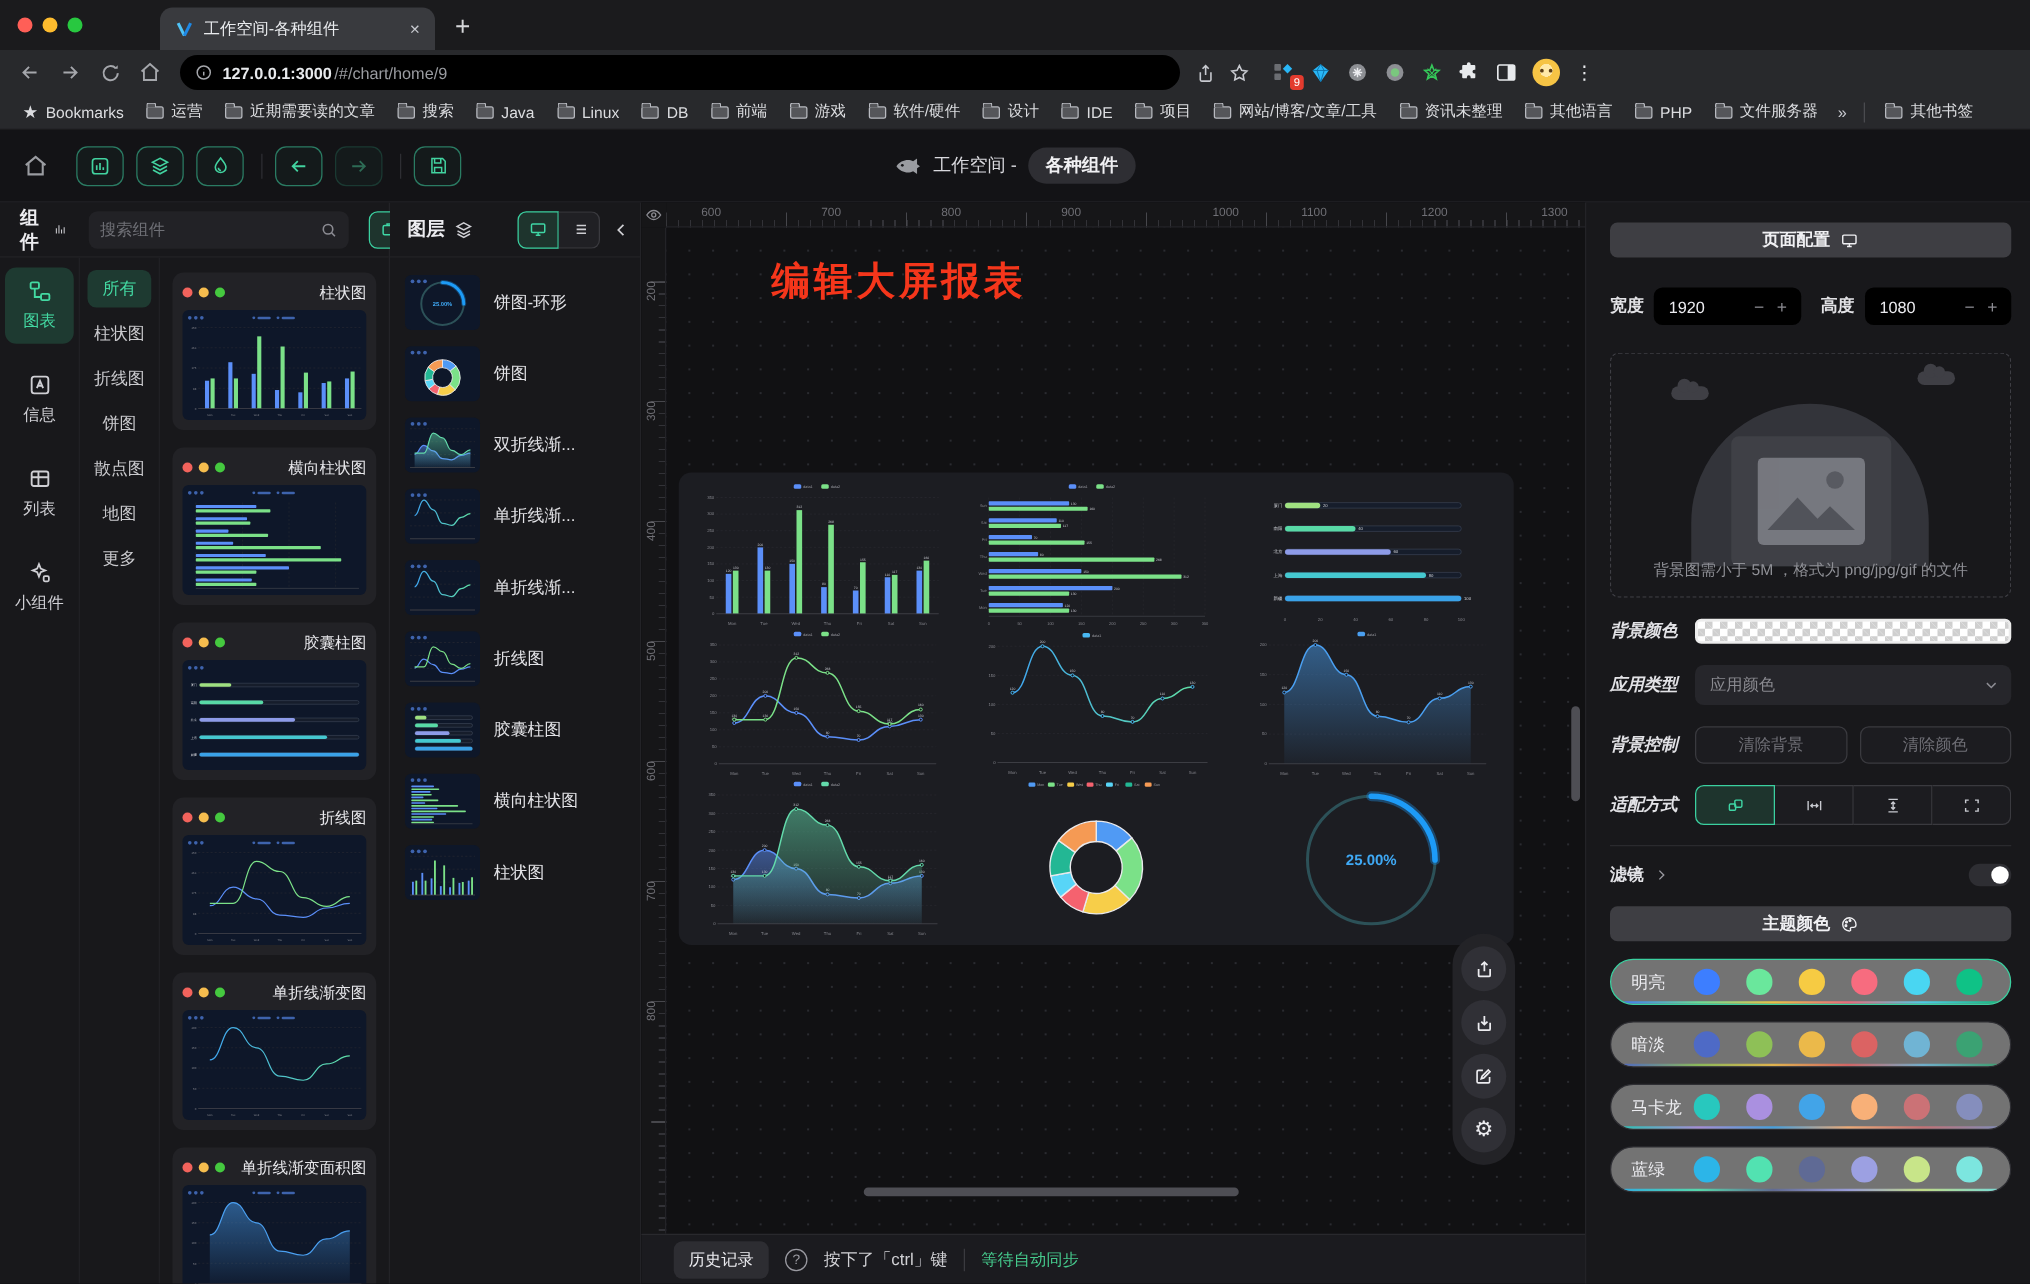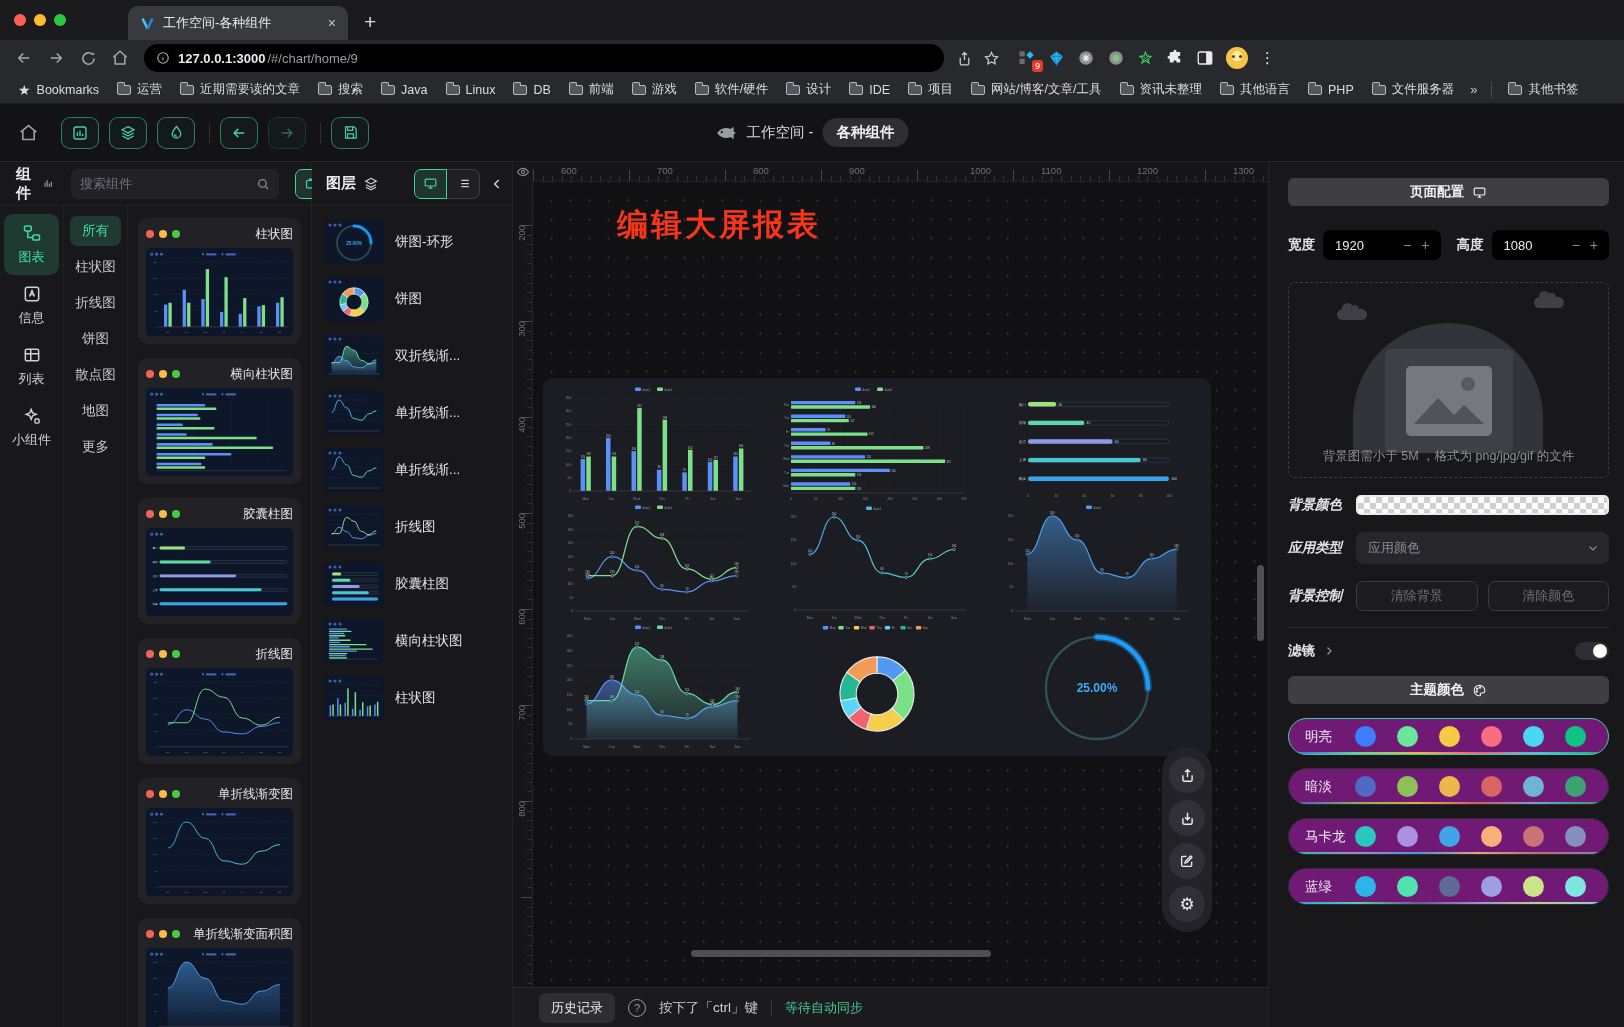"图表" .rail { gap: none -> 14px }
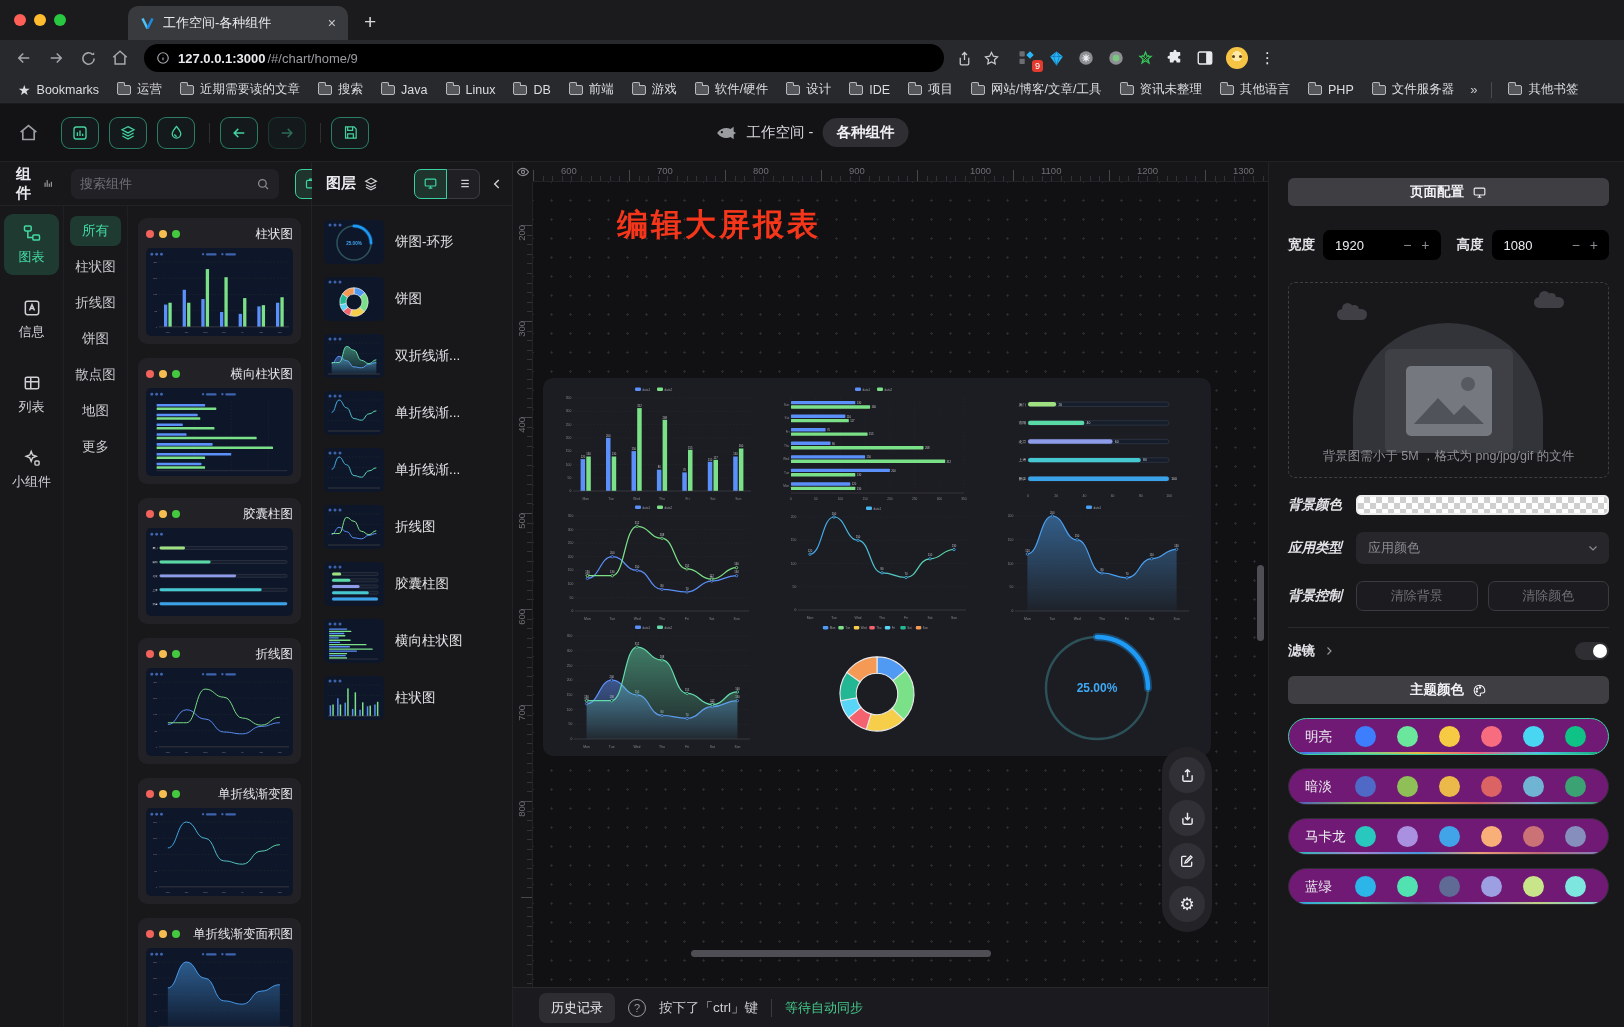"适配方式" div.cfgrow { html: none -> <div> <span>适配方式</span> <span> <span> <svg> <rect></rect> <rect></rect> </svg> </span> <span> <svg> <path></path> </svg> </span> <span> <svg> <path></path> </svg> </span> <span> <svg> <path></path> </svg> </span> </span> </div> }
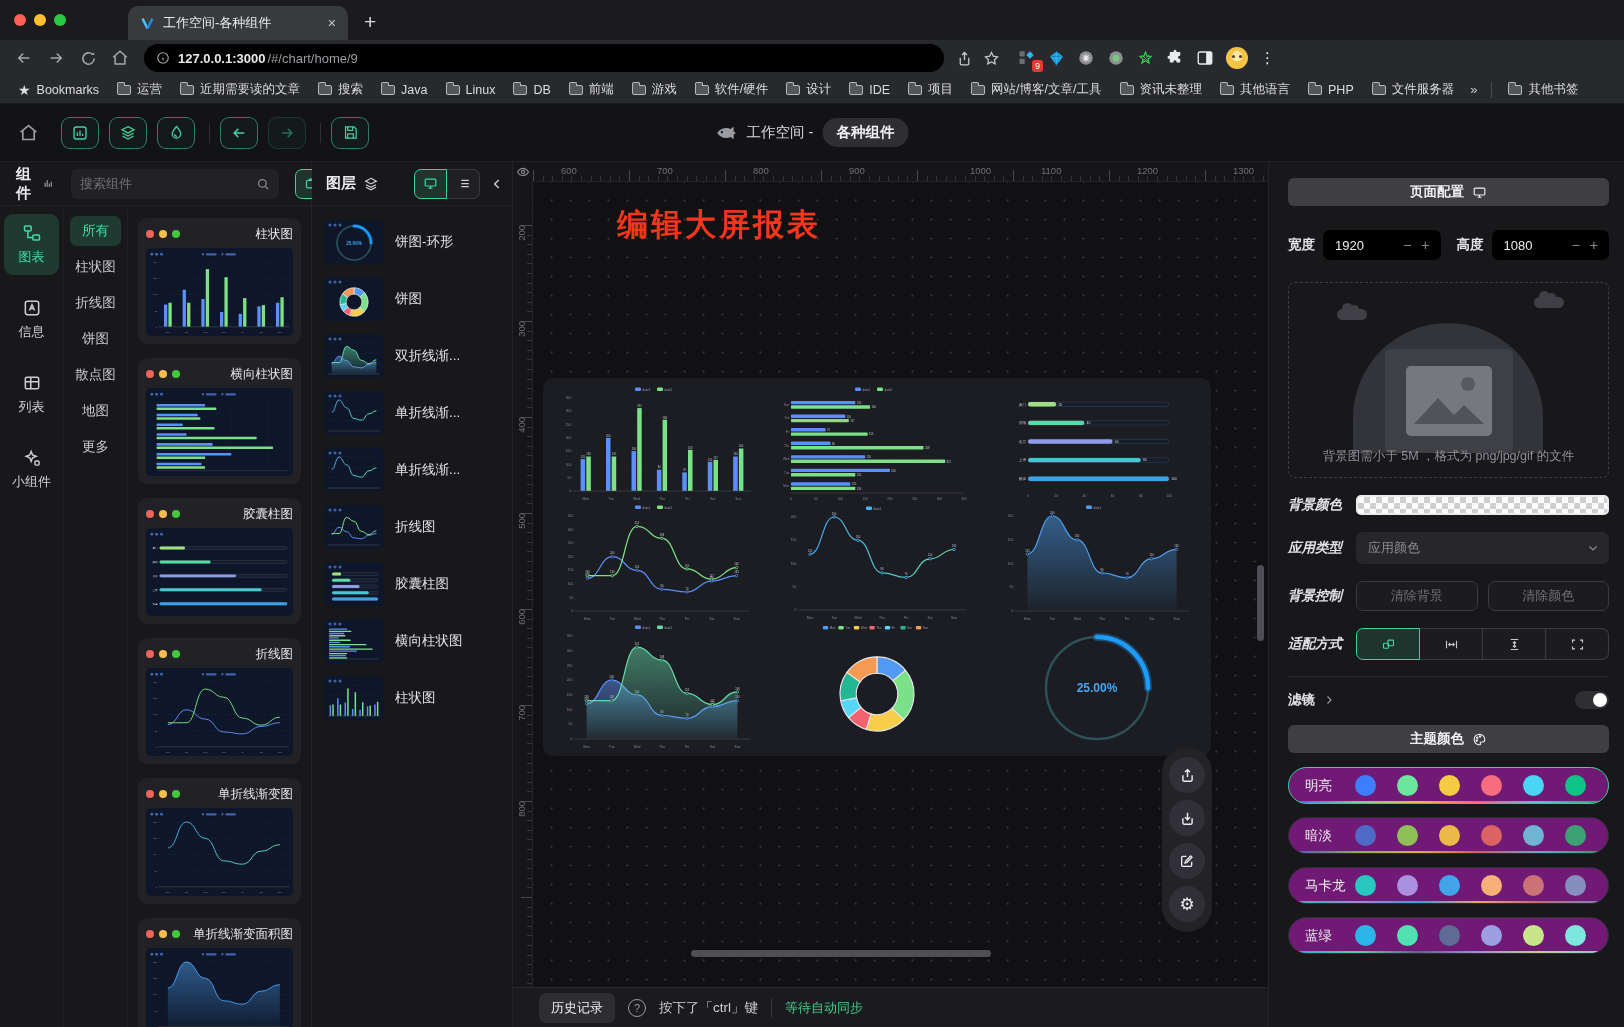"明亮" .theme { background: #701a75 -> #737373 }
